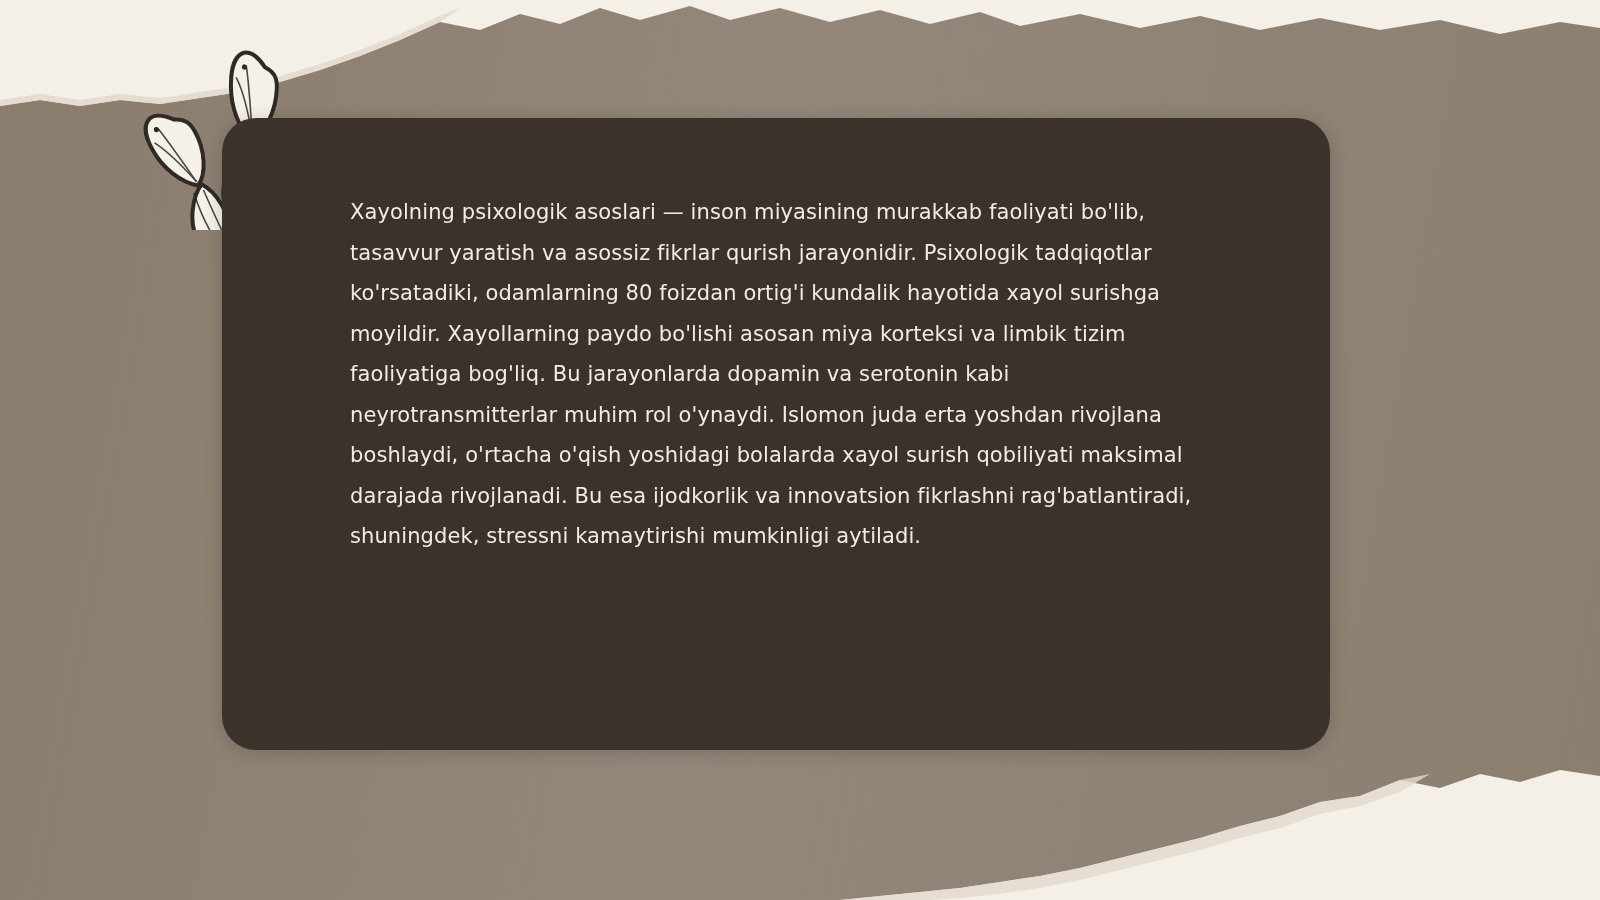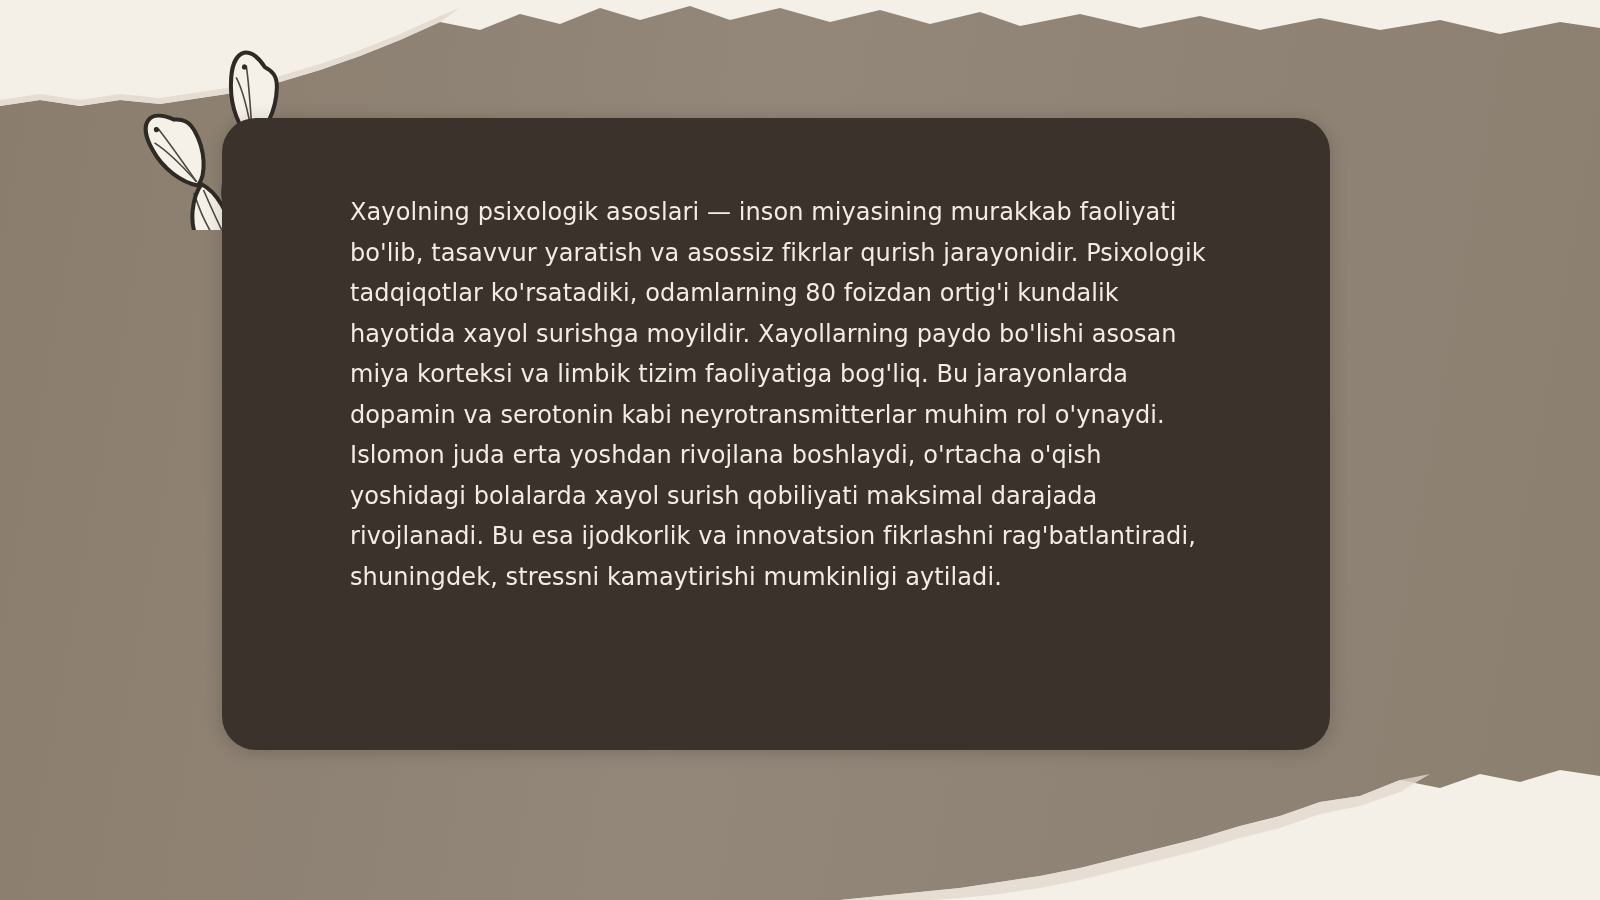"Xayolning psixologik asoslari — inson" .note-text { font-size: 24px -> 21px }
